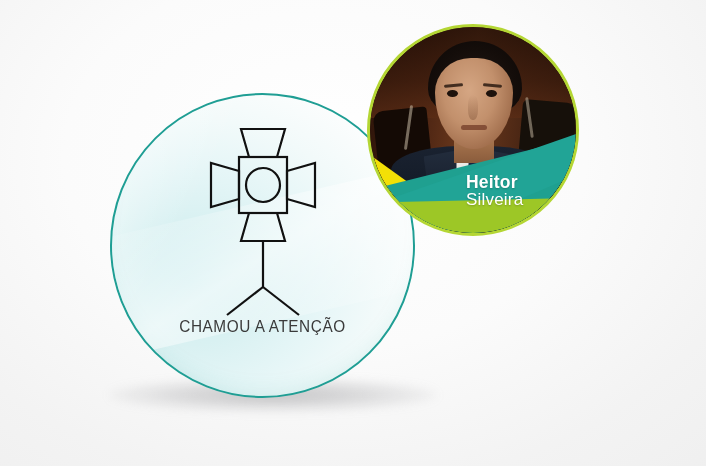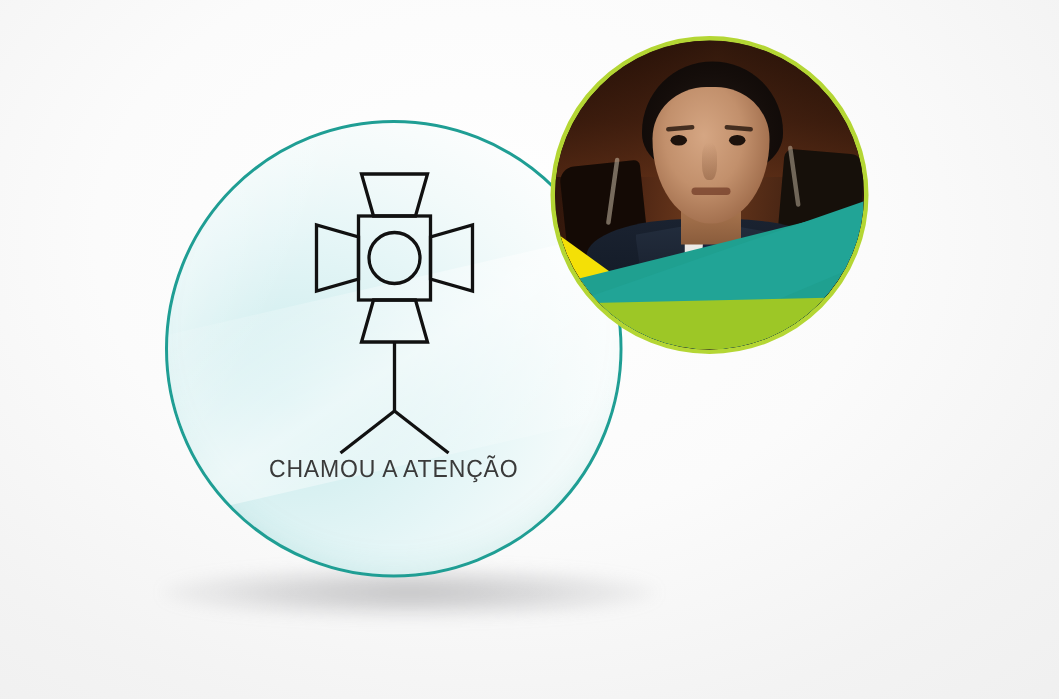"Heitor" div.name-plate { html: none -> <div> <span>Heitor</span> <span>Silveira</span> </div> }
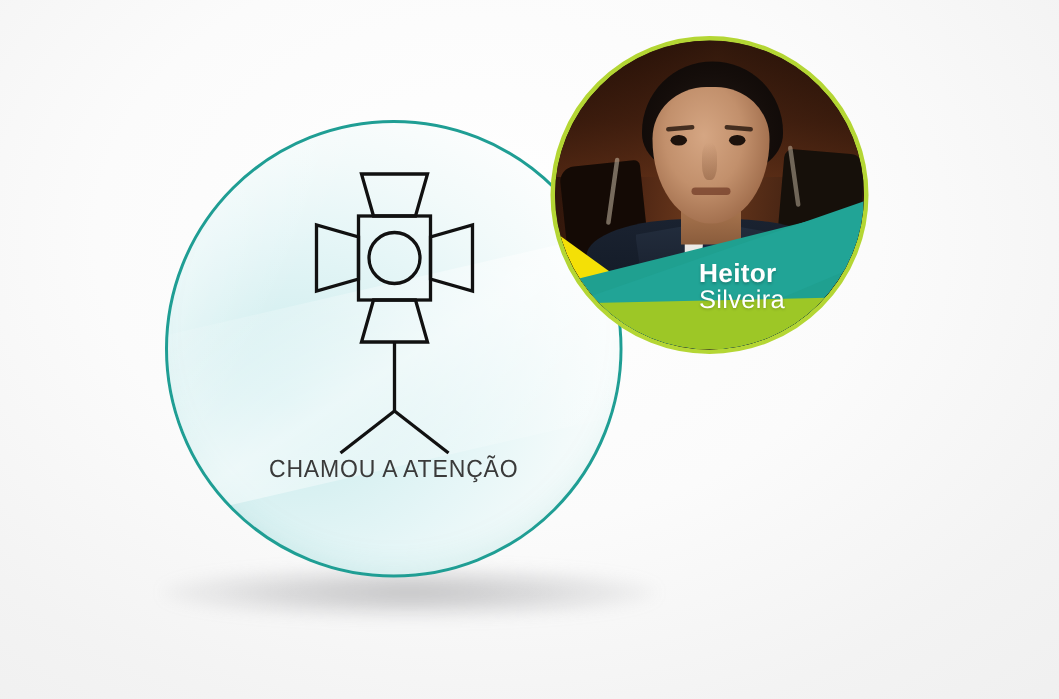"CHAMOU A ATENÇÃO" .main-circle { top: 80px -> 93px }
